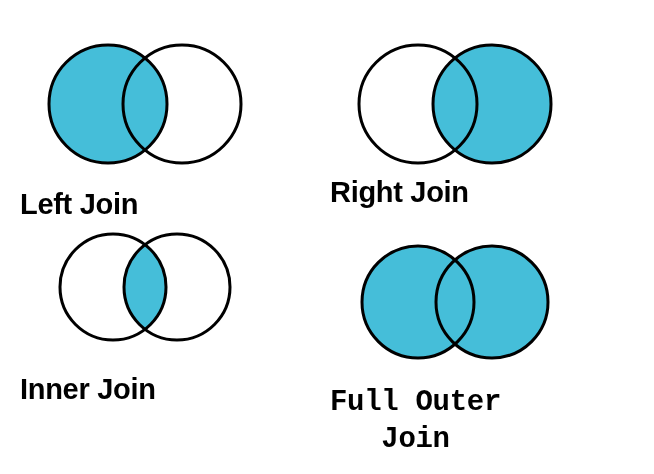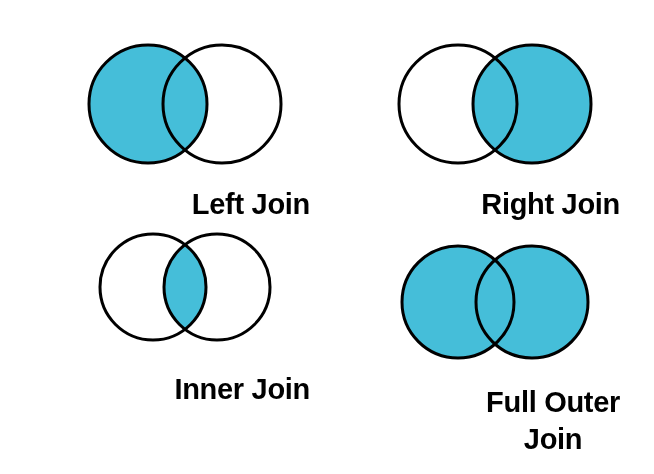"Left Join" .join-cell { align-items: flex-end -> flex-start }
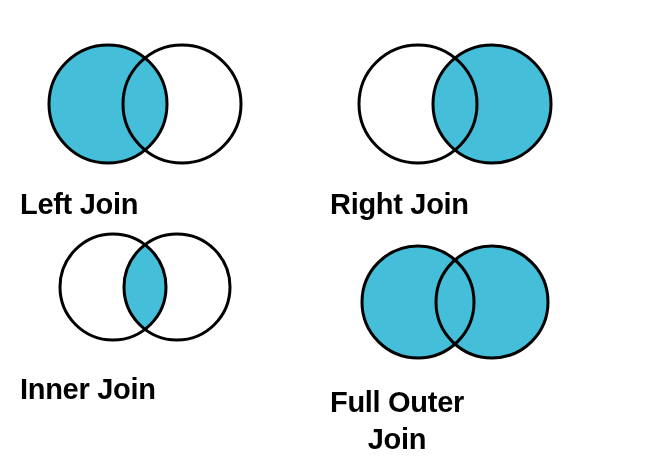"Right Join" #cell-right-join .join-label { margin-top: 12px -> none }
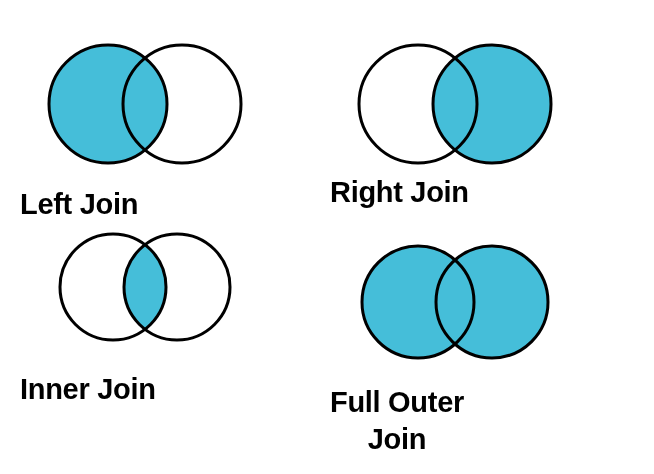"Full Outer" #cell-full-outer-join .join-label { font-family: none -> Liberation Mono, monospace }
